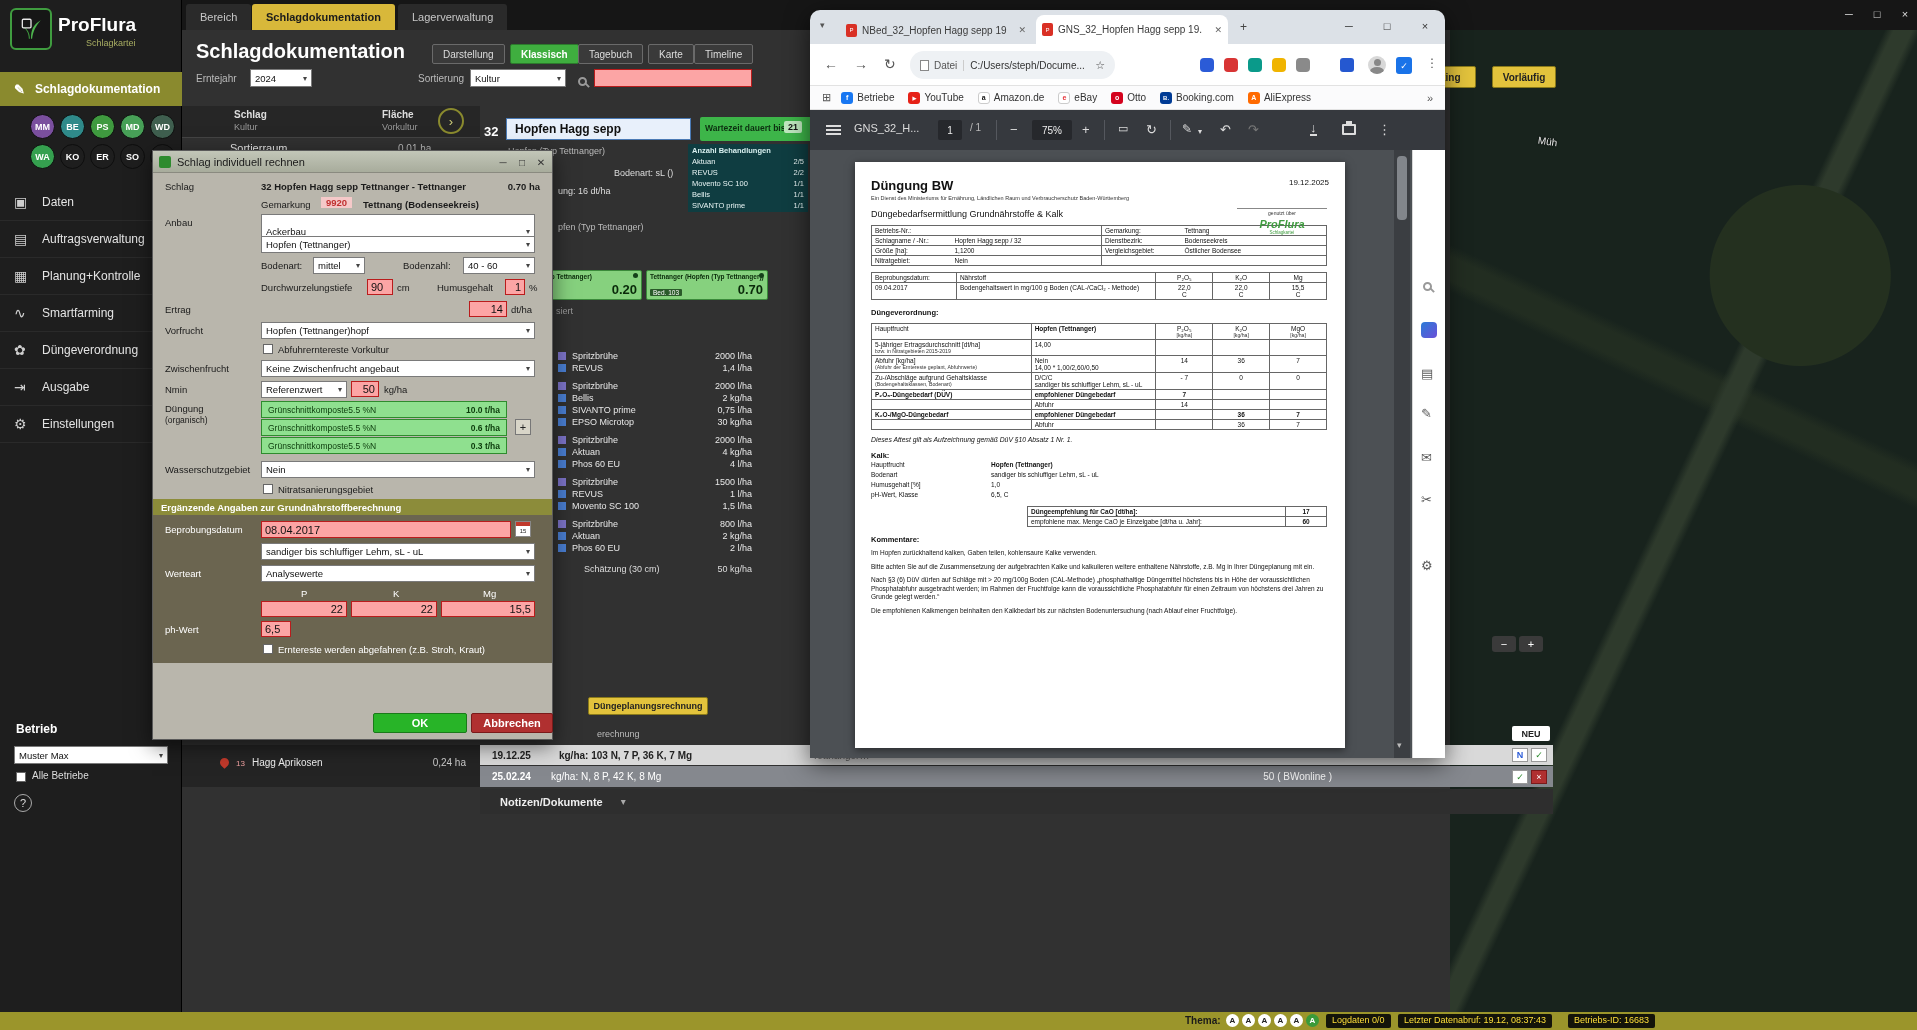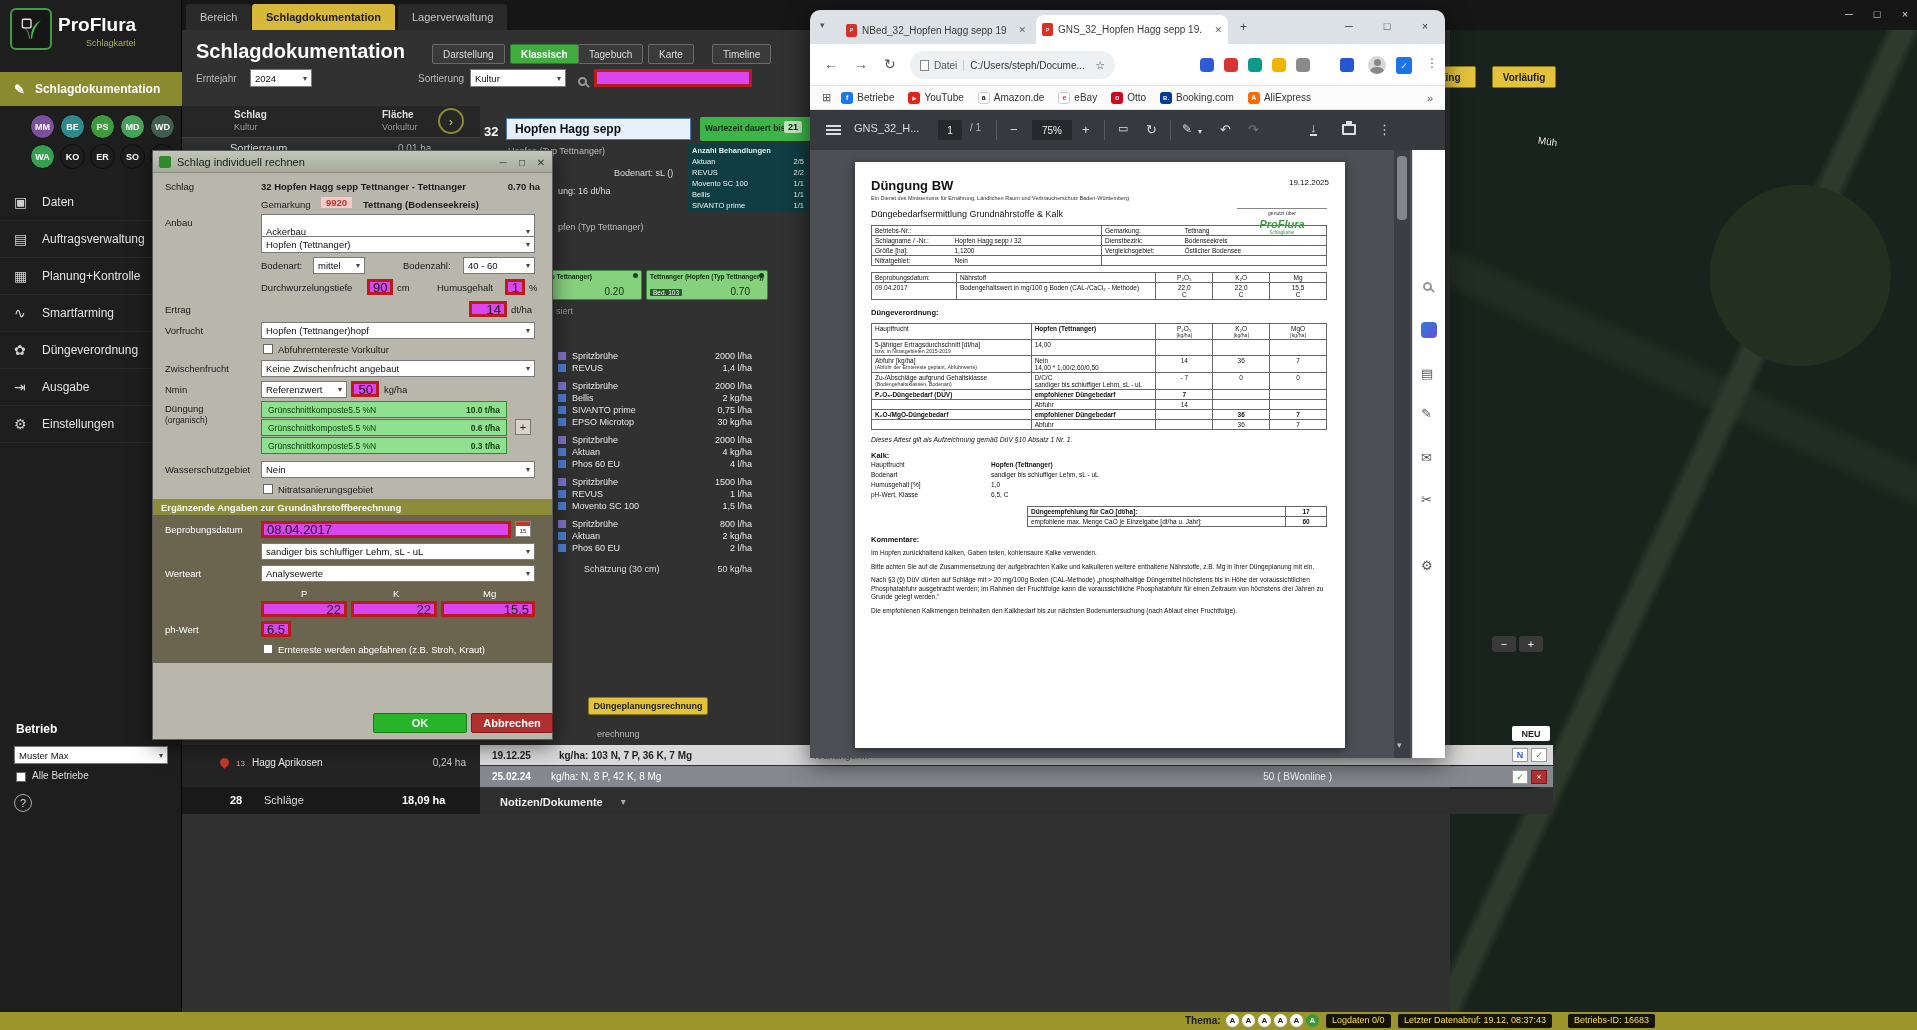"Timeline" div.vbtn { left: 712px -> 694px }
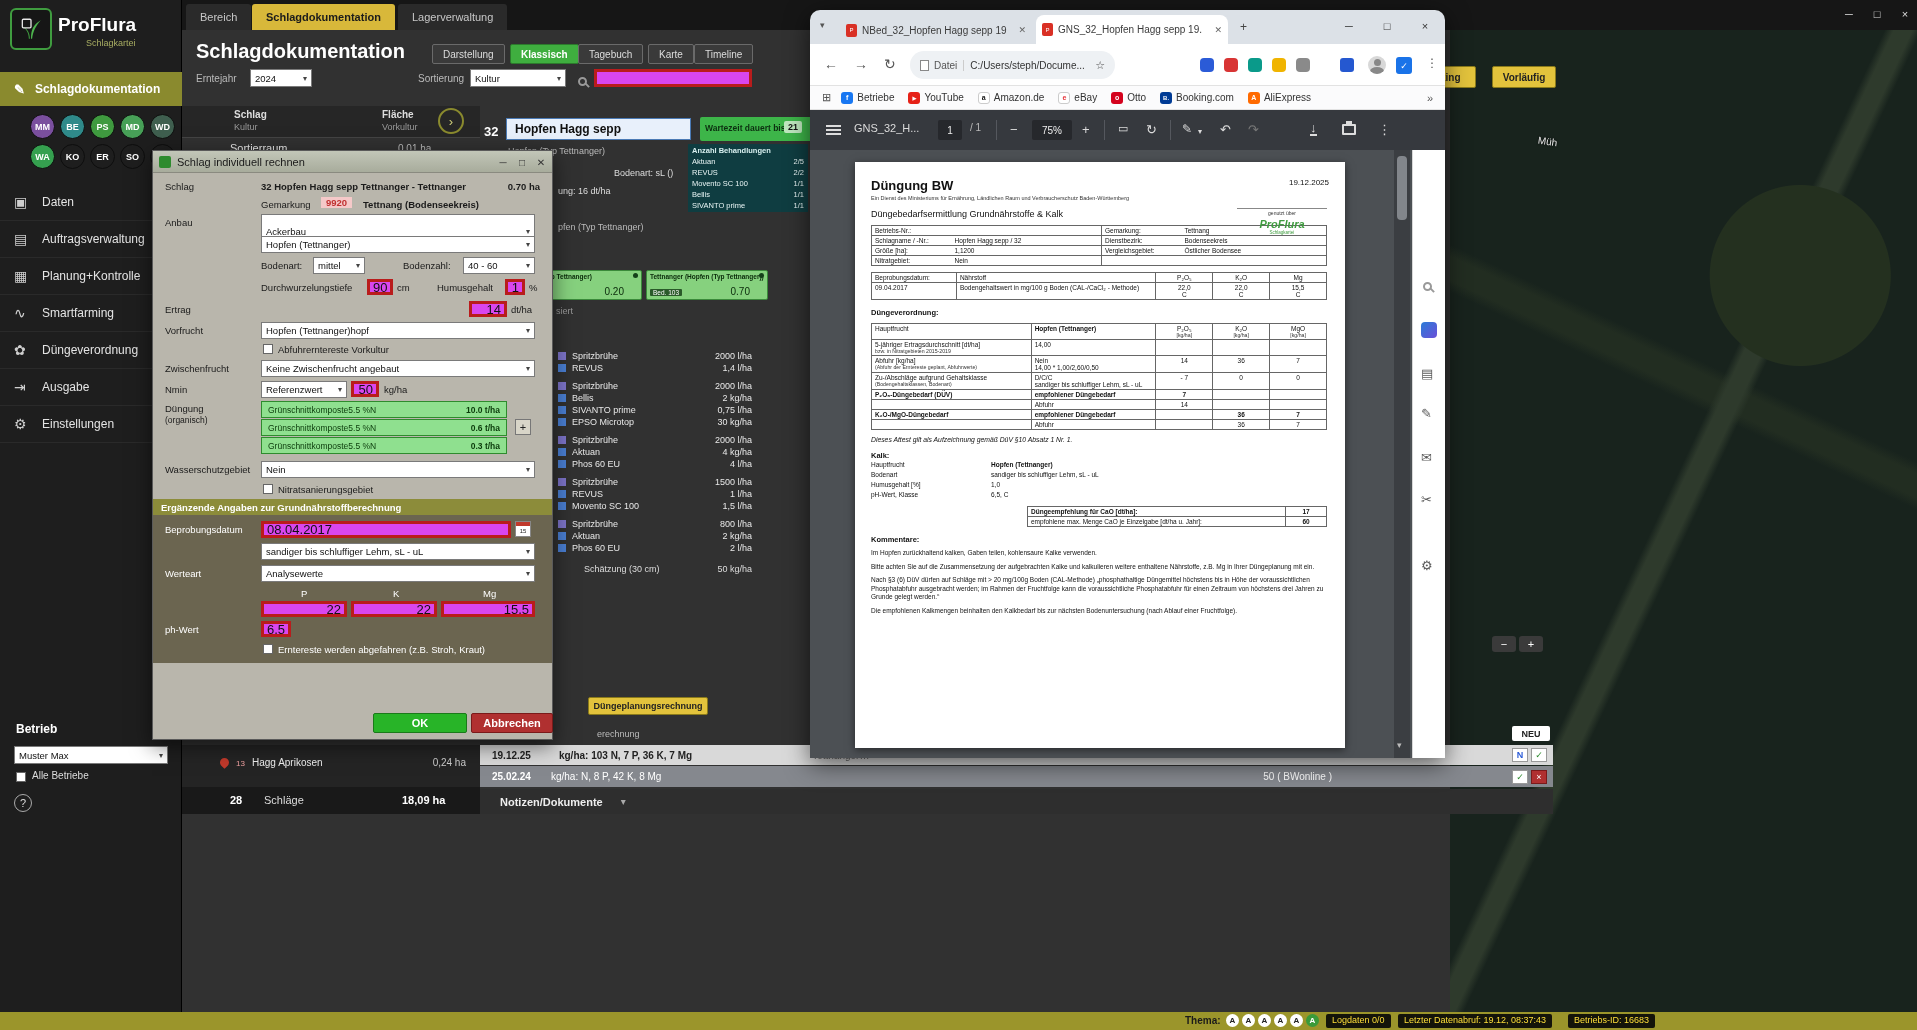"90" .inp { background: #d946ef -> #fca5a5; border: 3px solid #b91c1c -> 1px solid #b91c1c; font-size: 13px -> 11px }
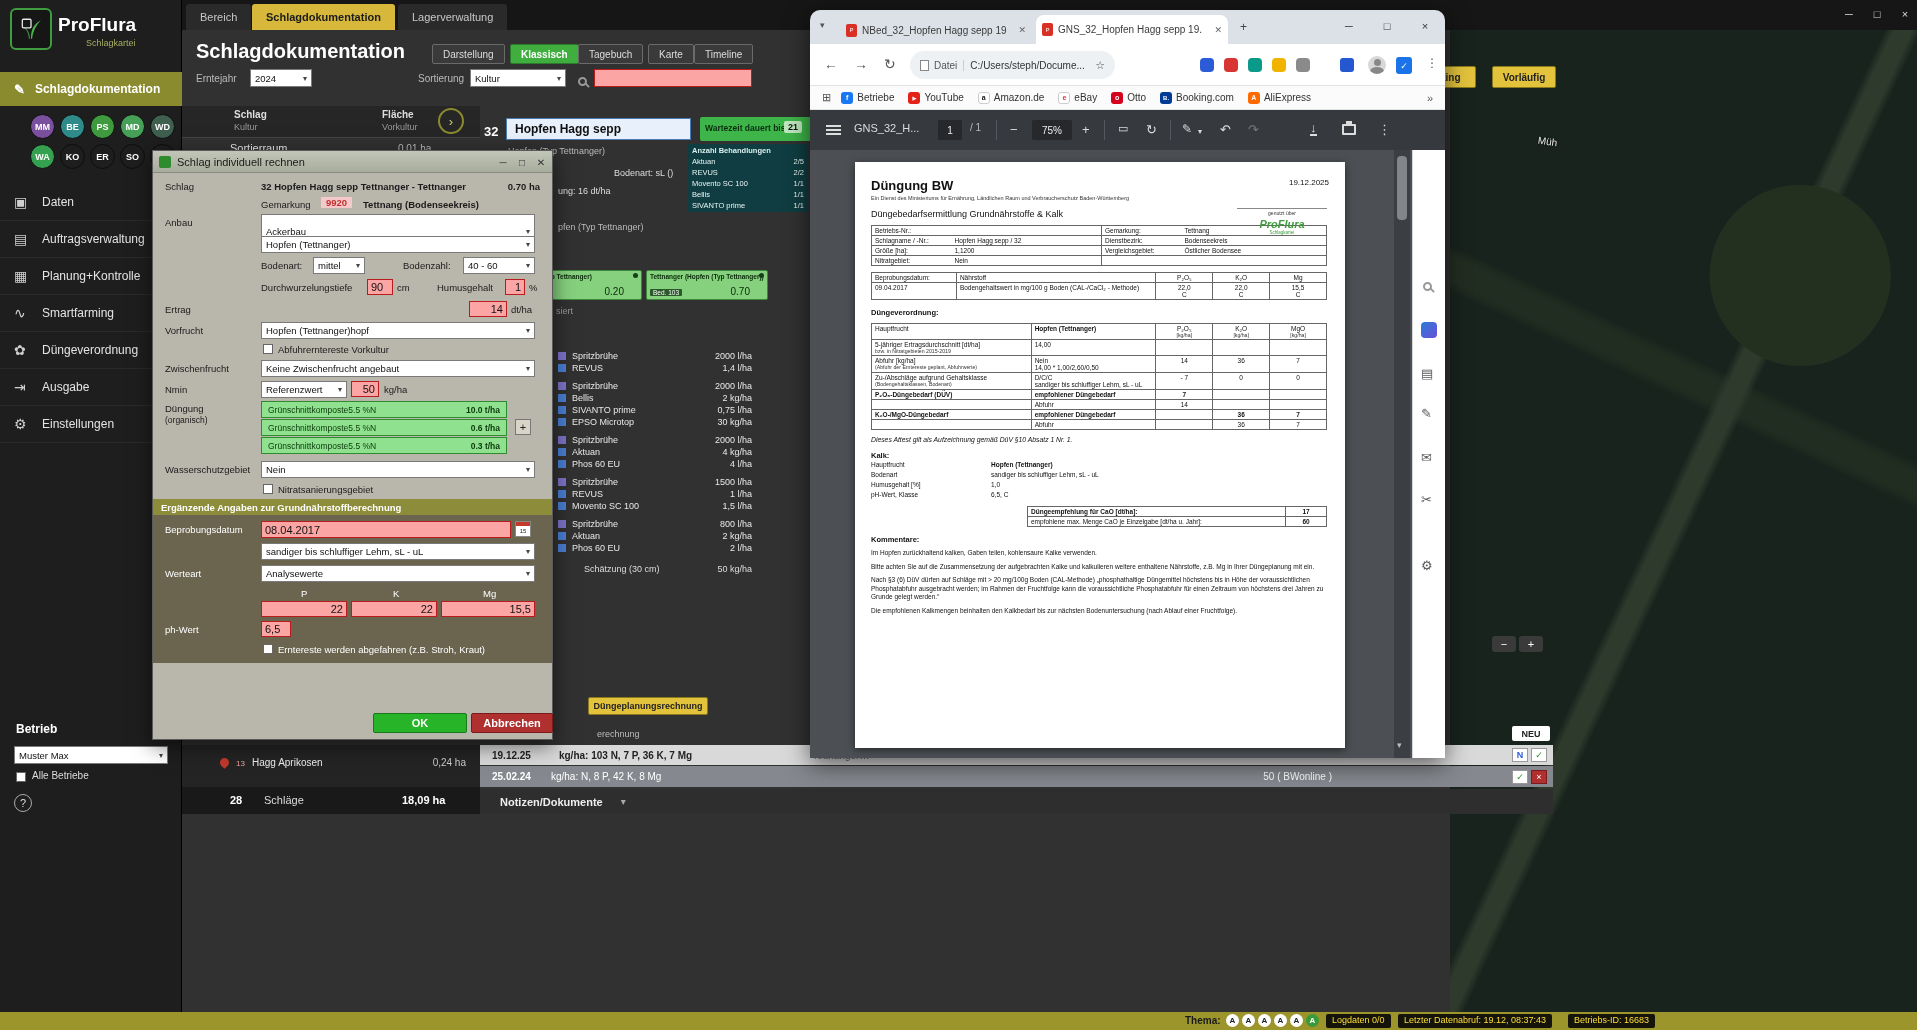"0.20" .chip .v { font-size: 10px -> 13px; font-weight: normal -> bold; right: 17px -> 4px }
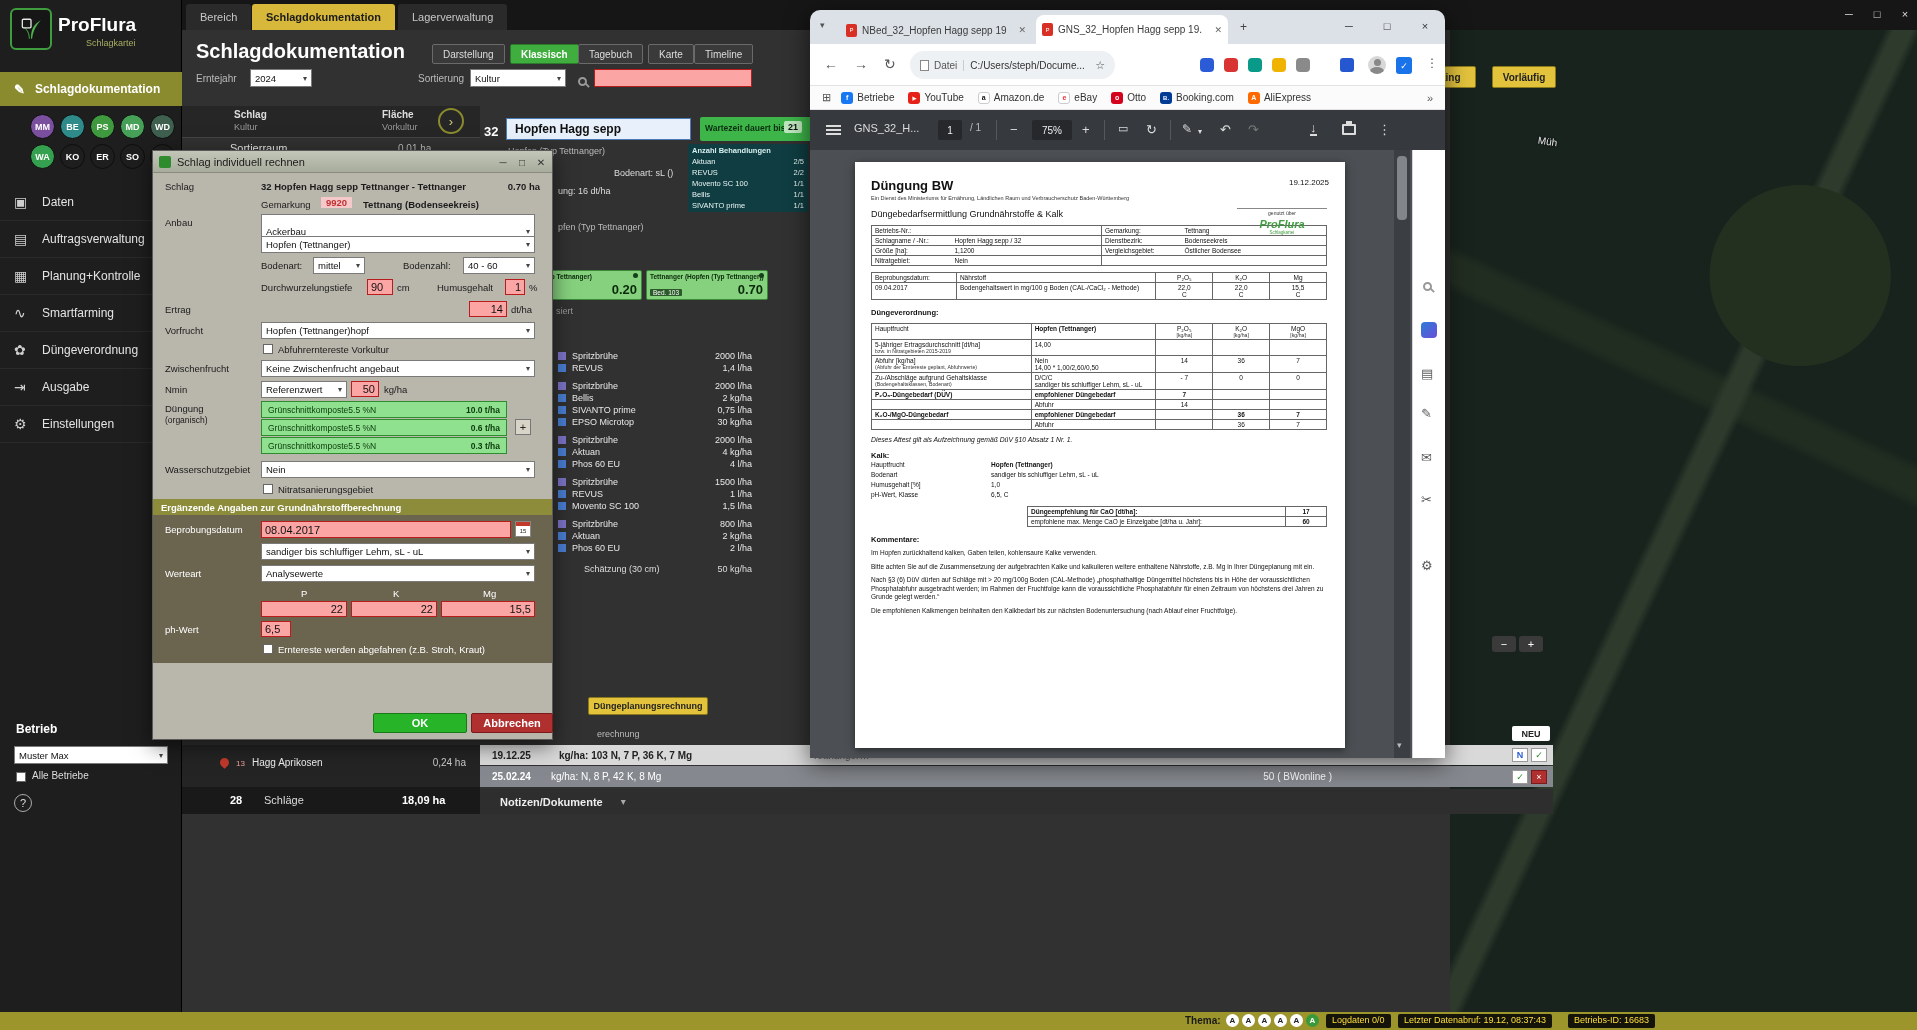"28" div.abs { html: <div> <span>28</span> <span>Schläge</span> <span>18,09 ha</span> </div> -> none }
